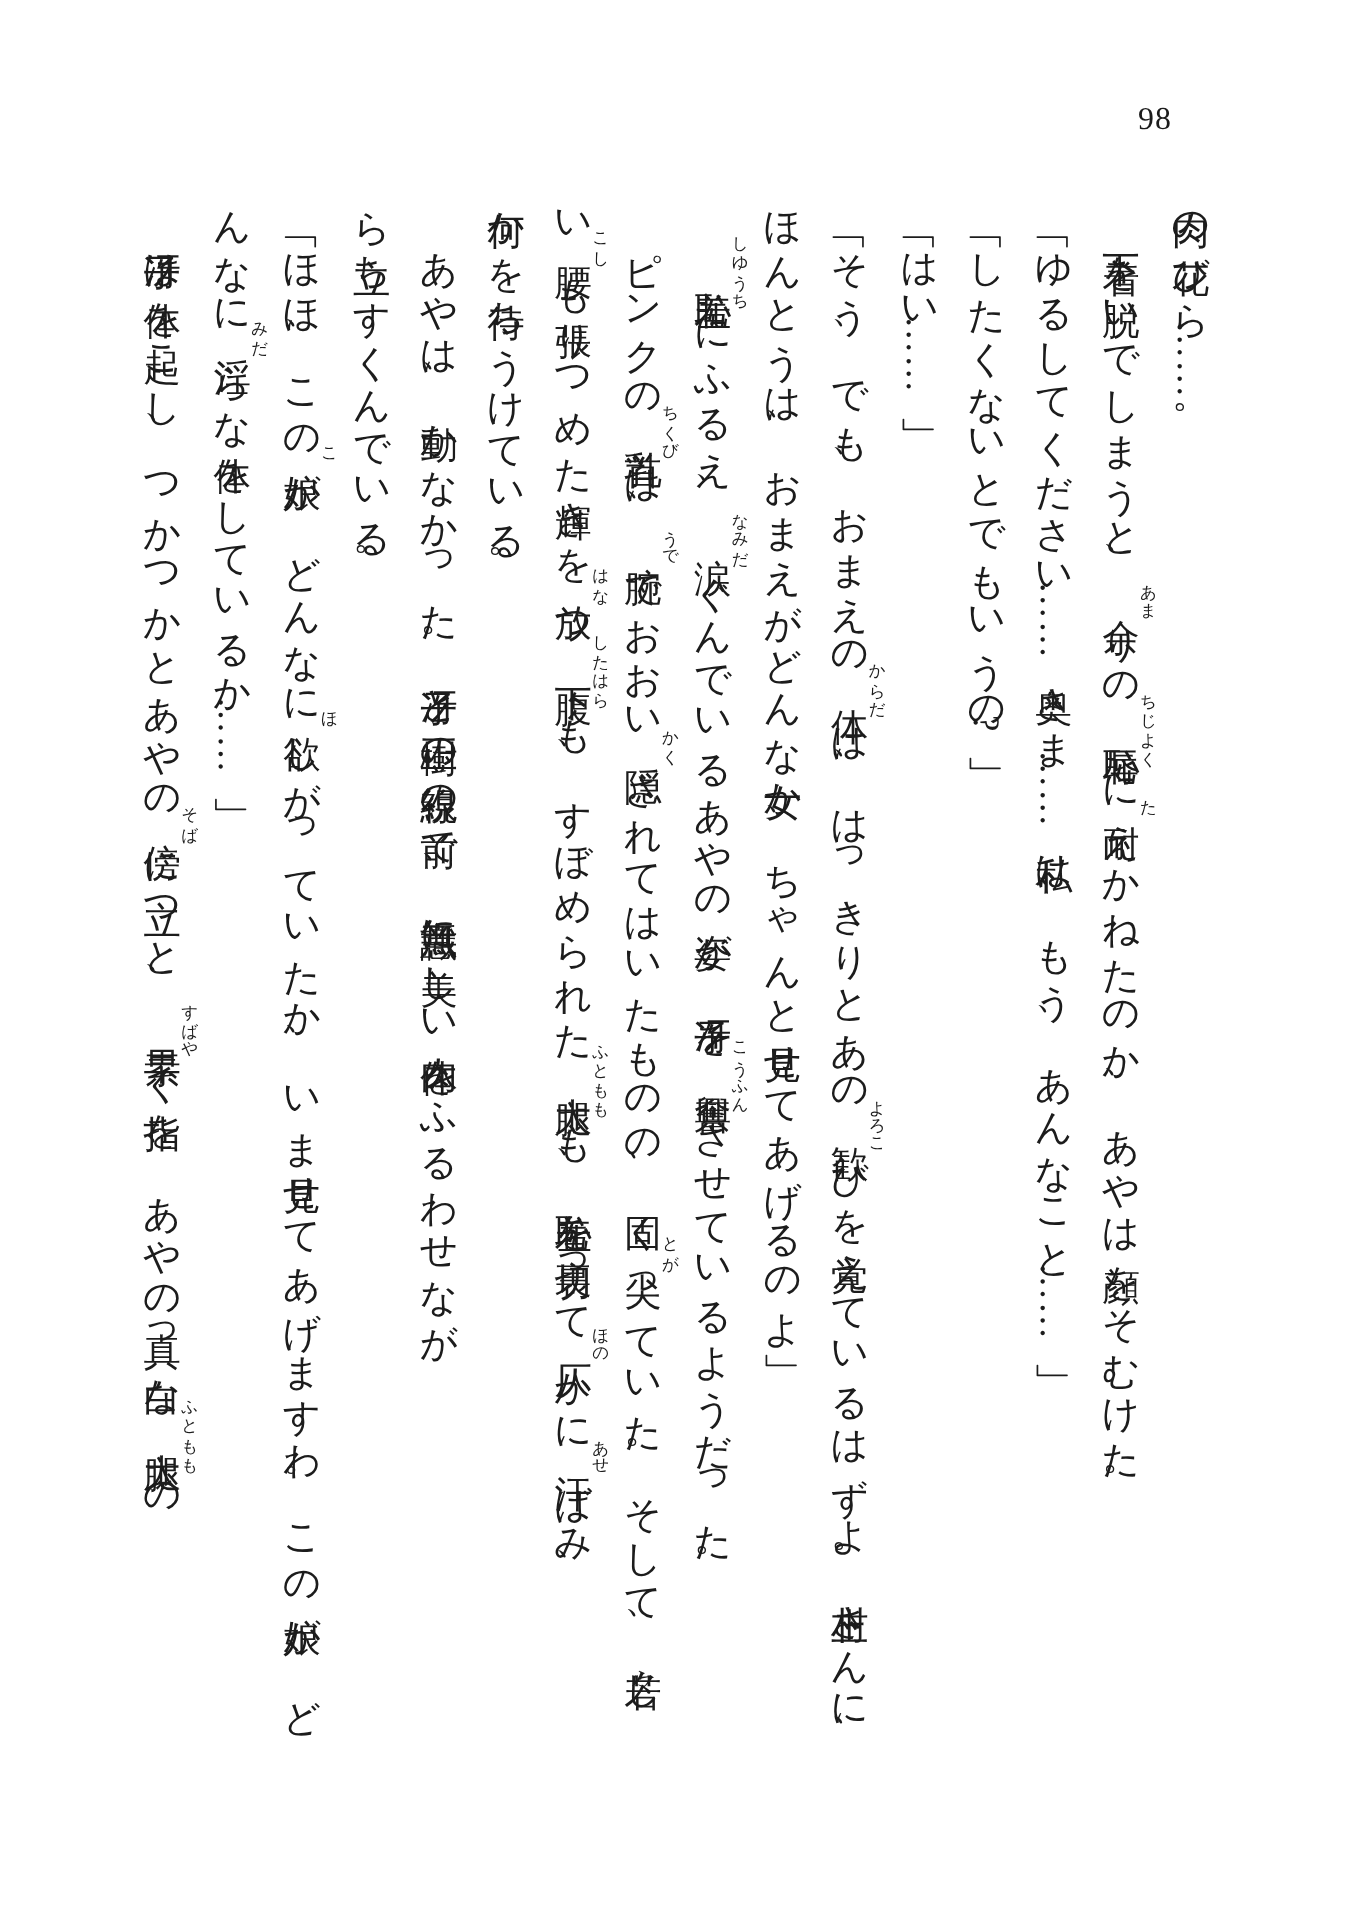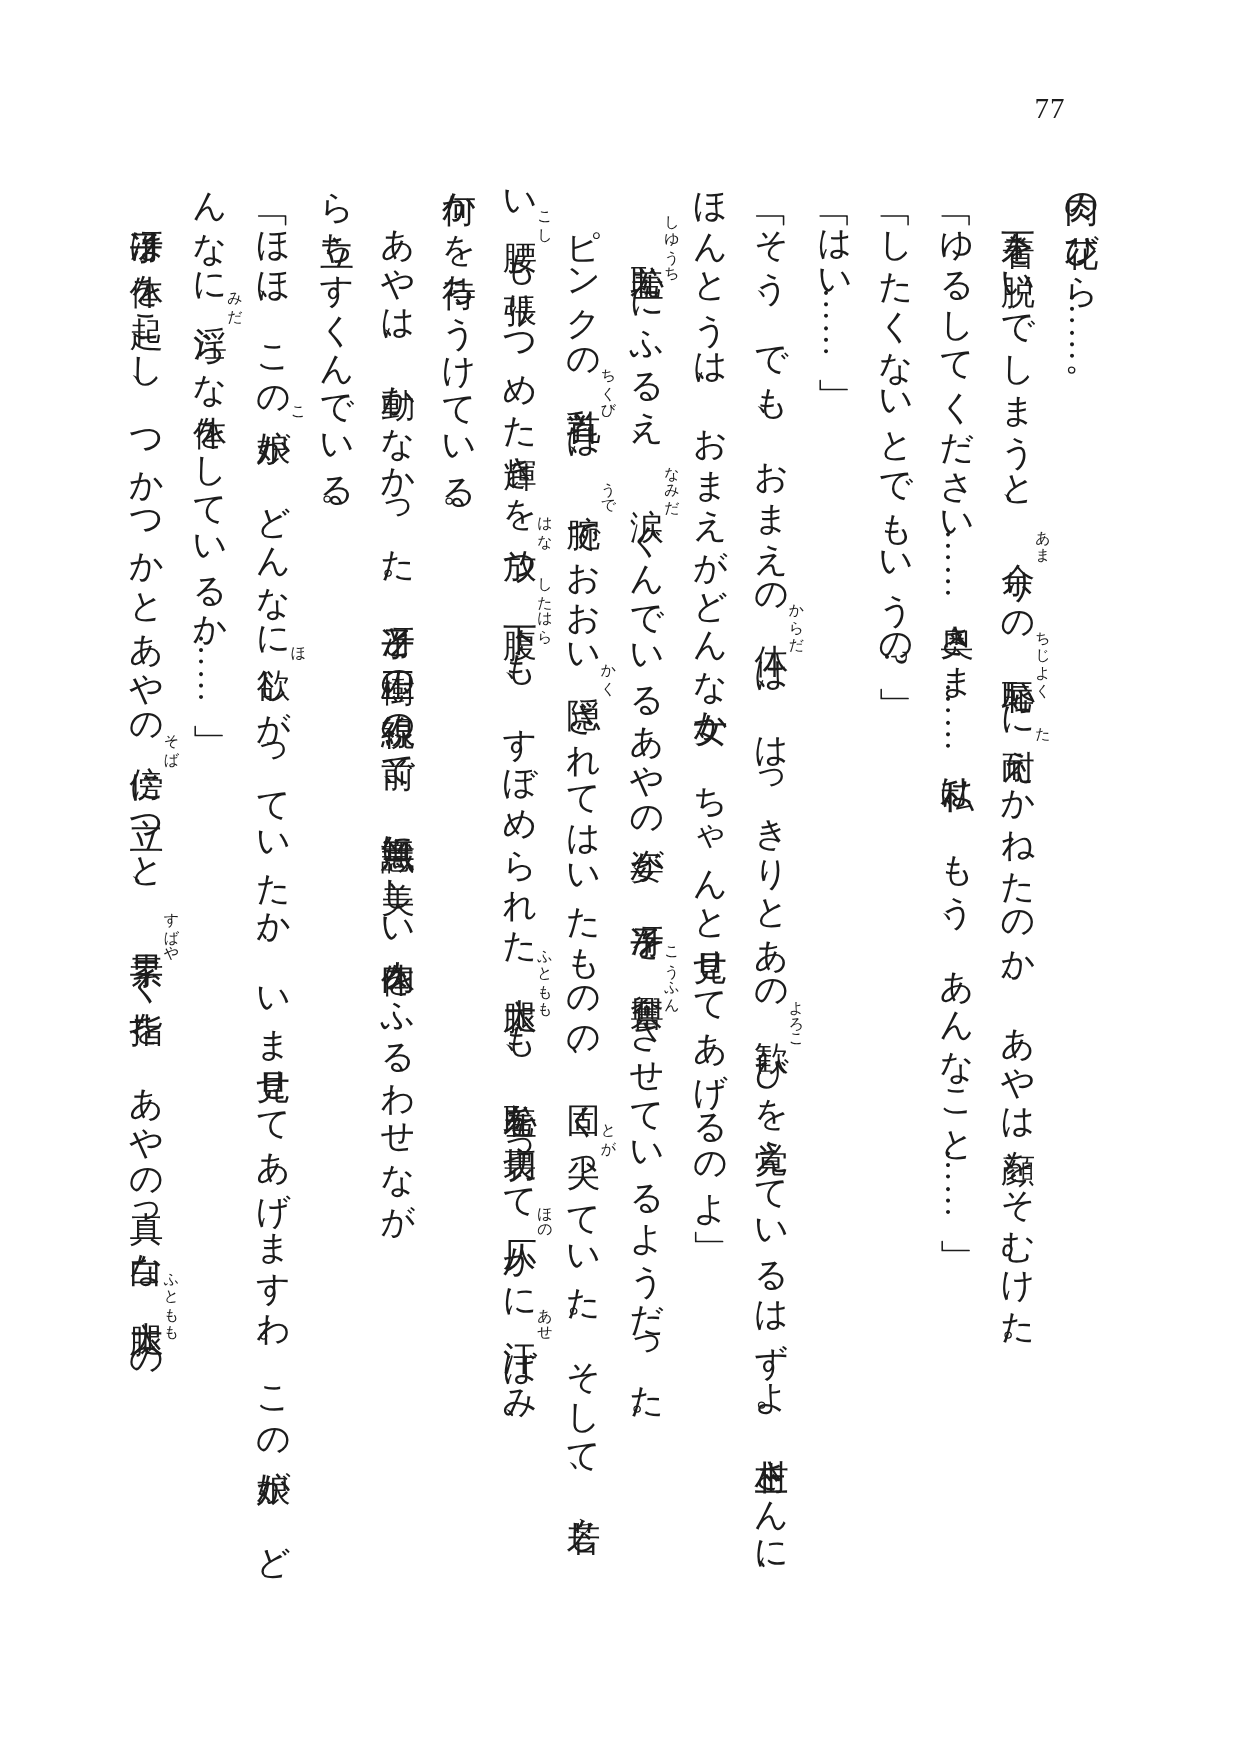"77" div.page-number { text: 77 -> 98 }
